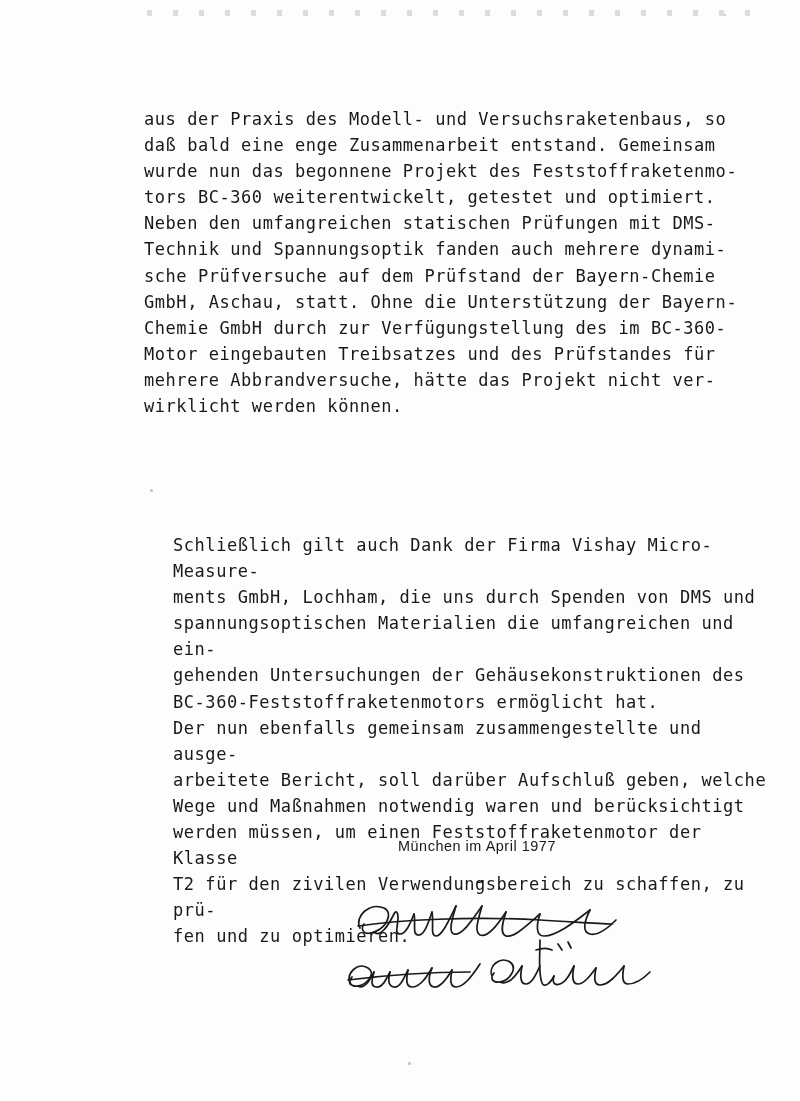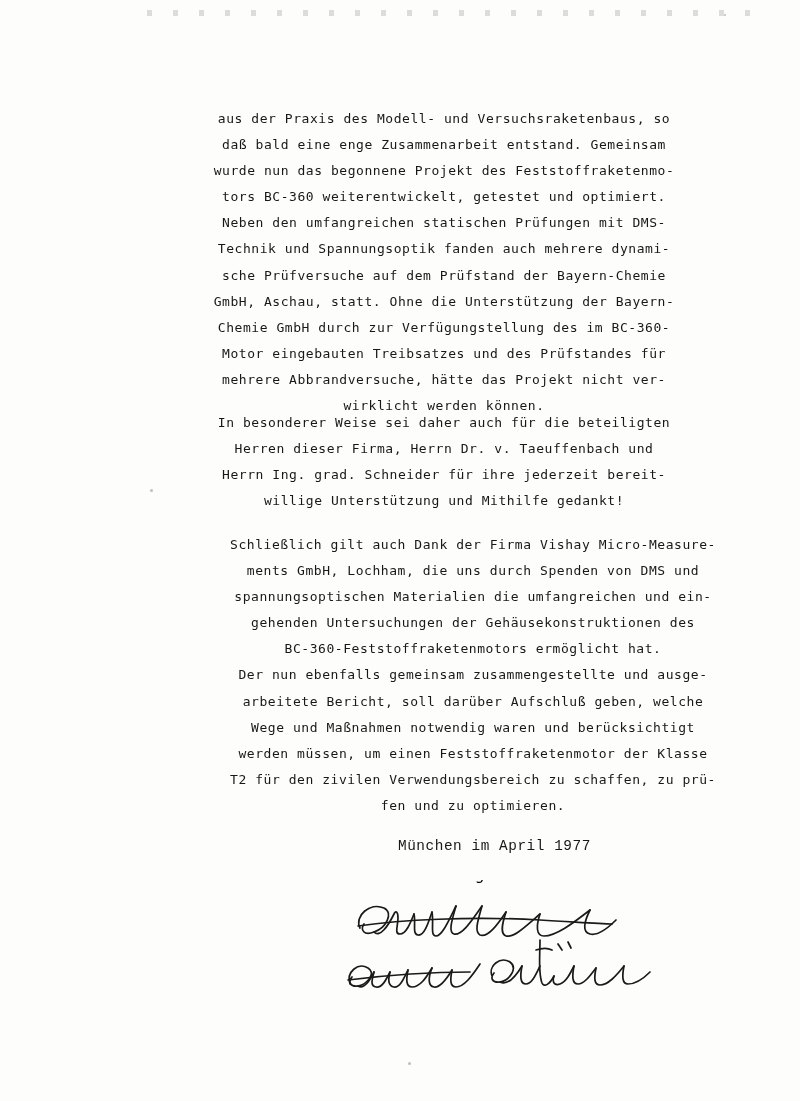"aus der Praxis des Modell-" .text-block { font-size: 13px -> 17px; text-align: center -> none }
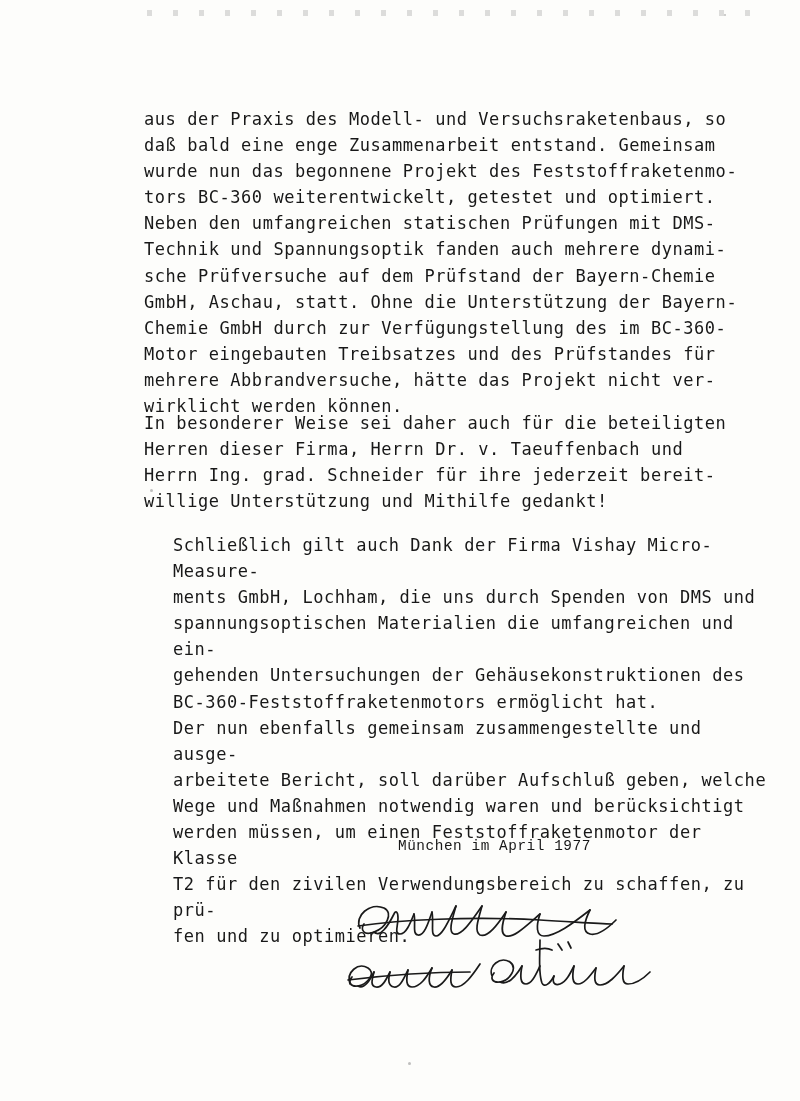"In besonderer Weise sei daher" div.text-block { html: <div>In besonderer Weise sei daher auch für die beteiligten Herren dieser Firma, Herrn Dr. v. Taeuffenbach und Herrn Ing. grad. Schneider für ihre jederzeit bereit- willige Unterstützung und Mithilfe gedankt!</div> -> none }
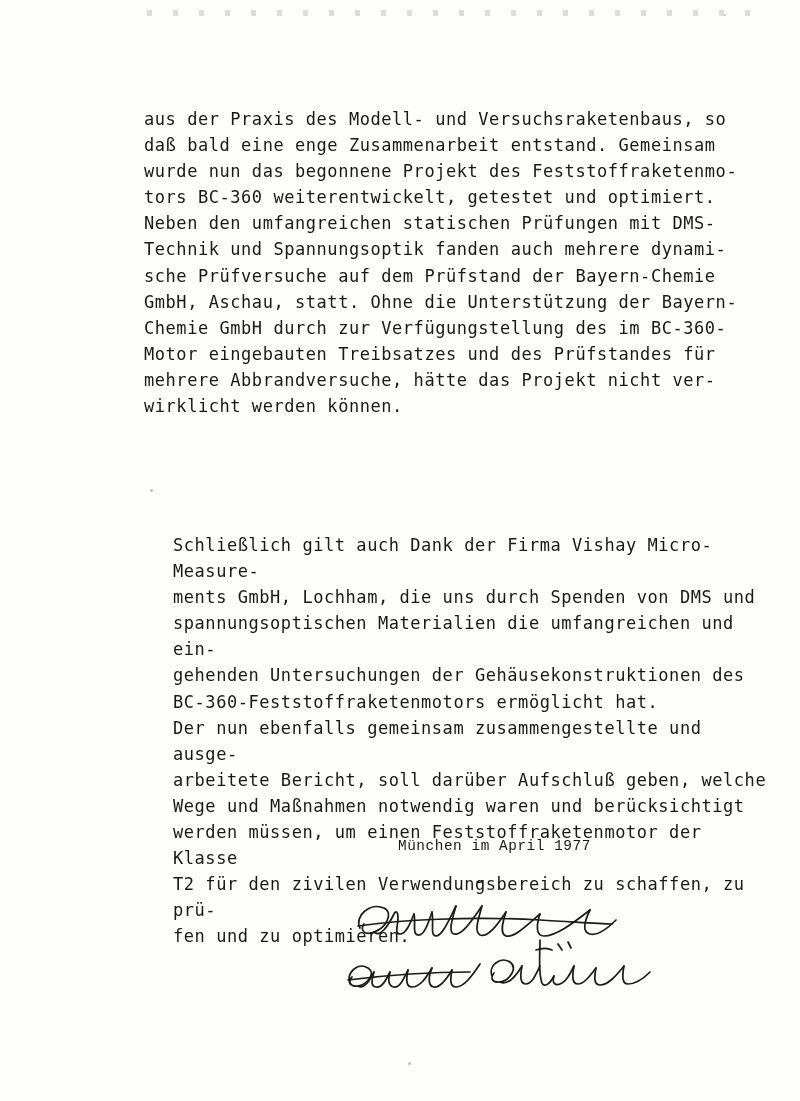"München im April 1977" .date-line { font-family: Liberation Mono, monospace -> Liberation Sans, sans-serif }
